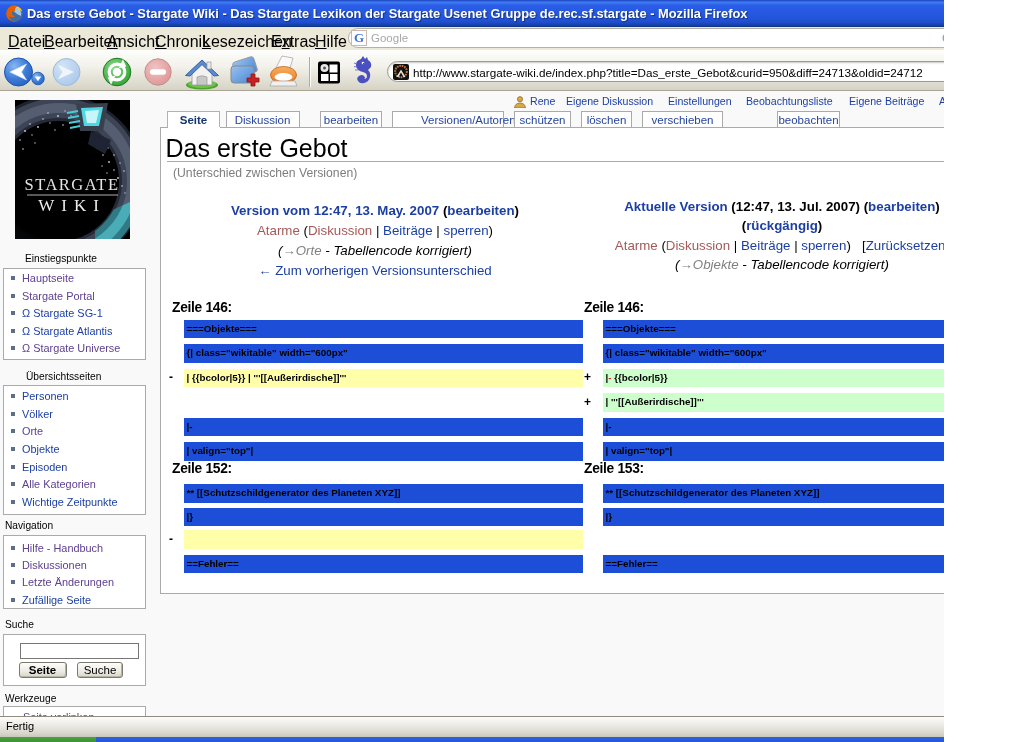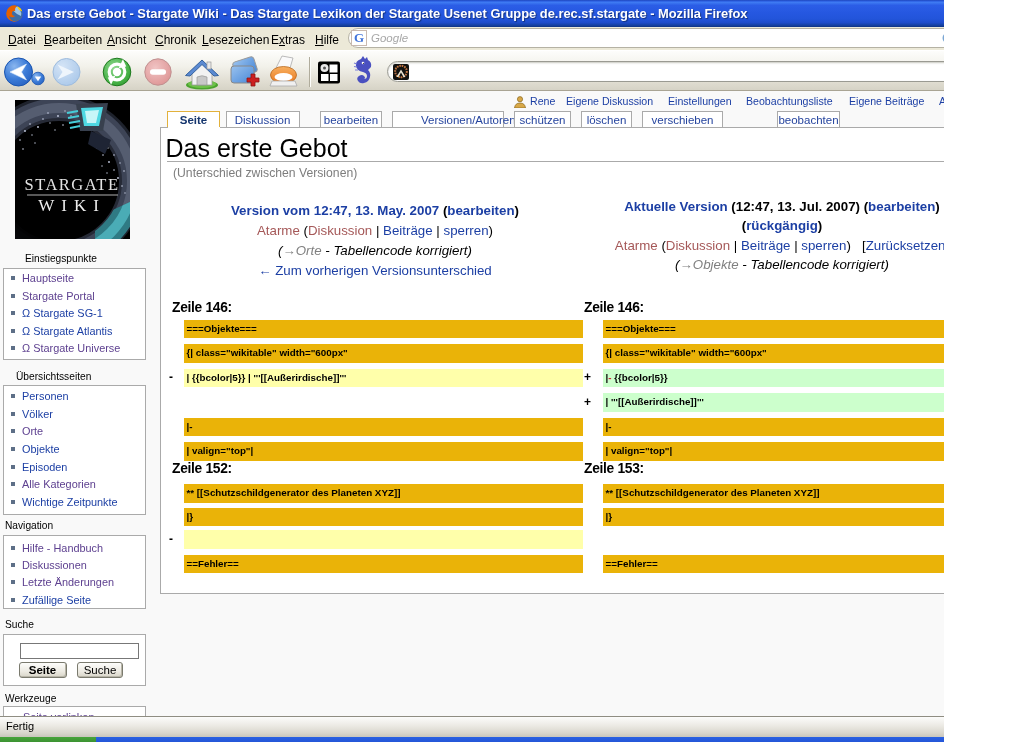"Datei" .menu { font-size: 12px -> 16px }
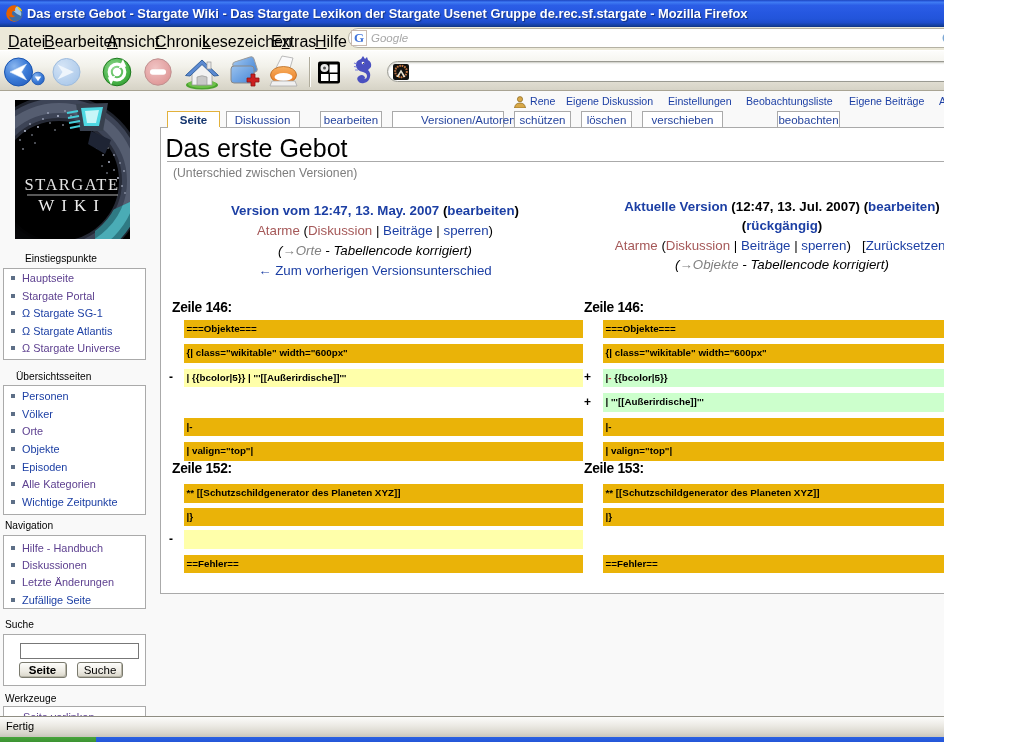"Google" div.abs { font-style: italic -> none }
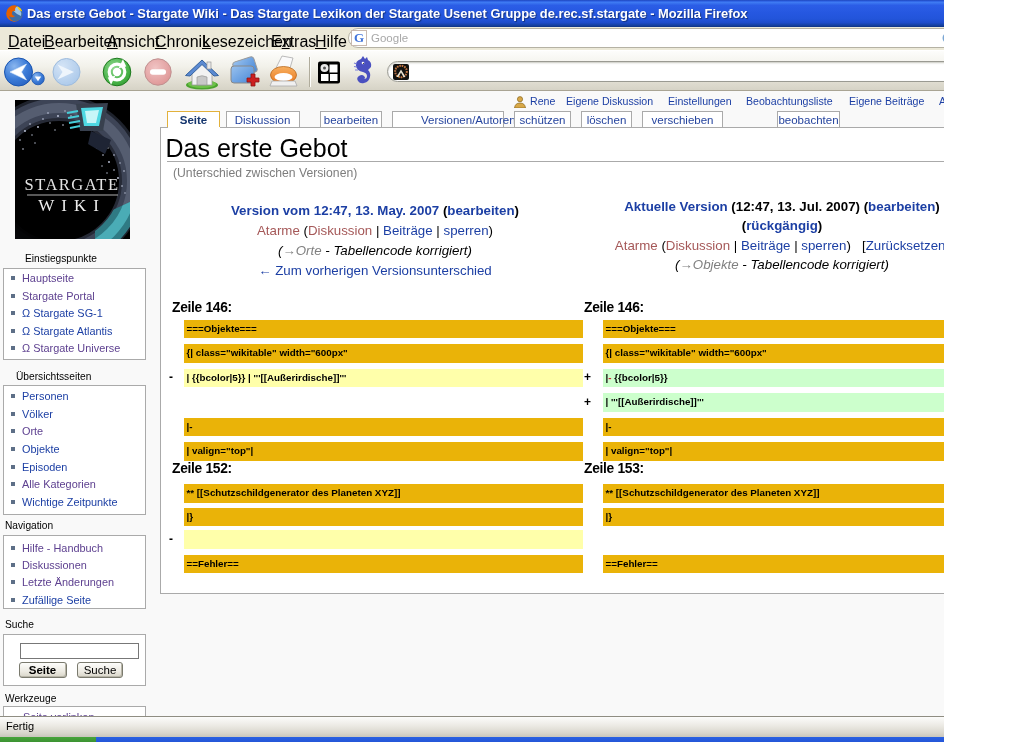"http://www.stargate-wiki.de/index.php?ti" div.abs { html: none -> <div>http://www.stargate-wiki.de/index.php?title=Das_erste_Gebot&amp;curid=950&amp;diff=24713&amp;oldid=24712</div> }
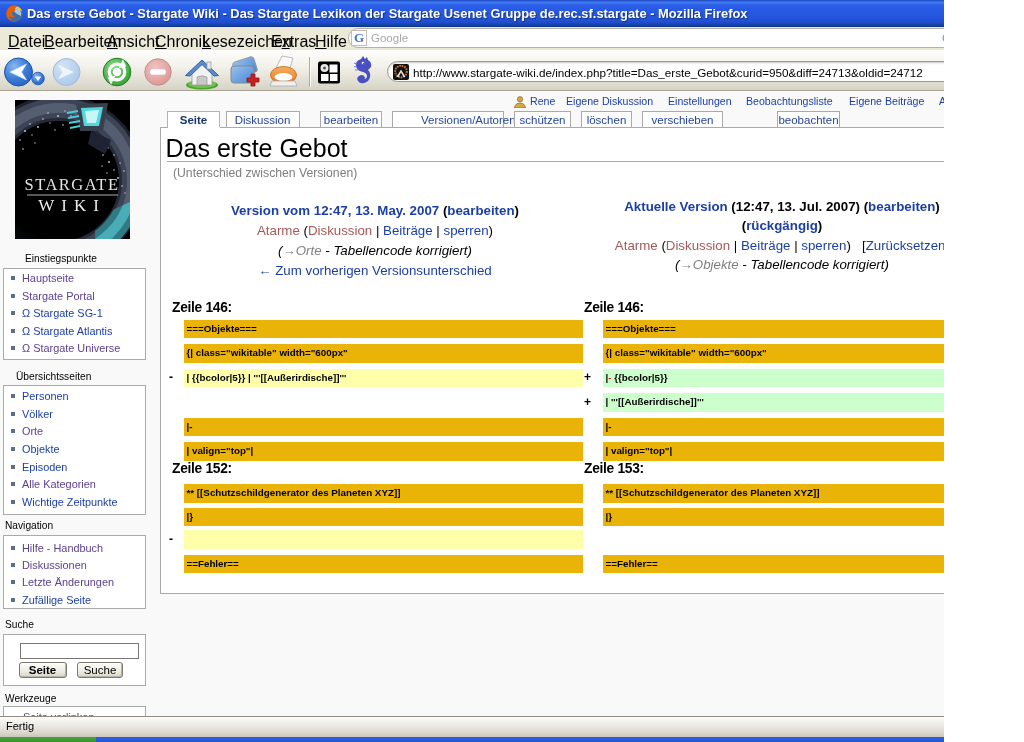"===Objekte===" .gray { background: #eab308 -> #1d4ed8 }
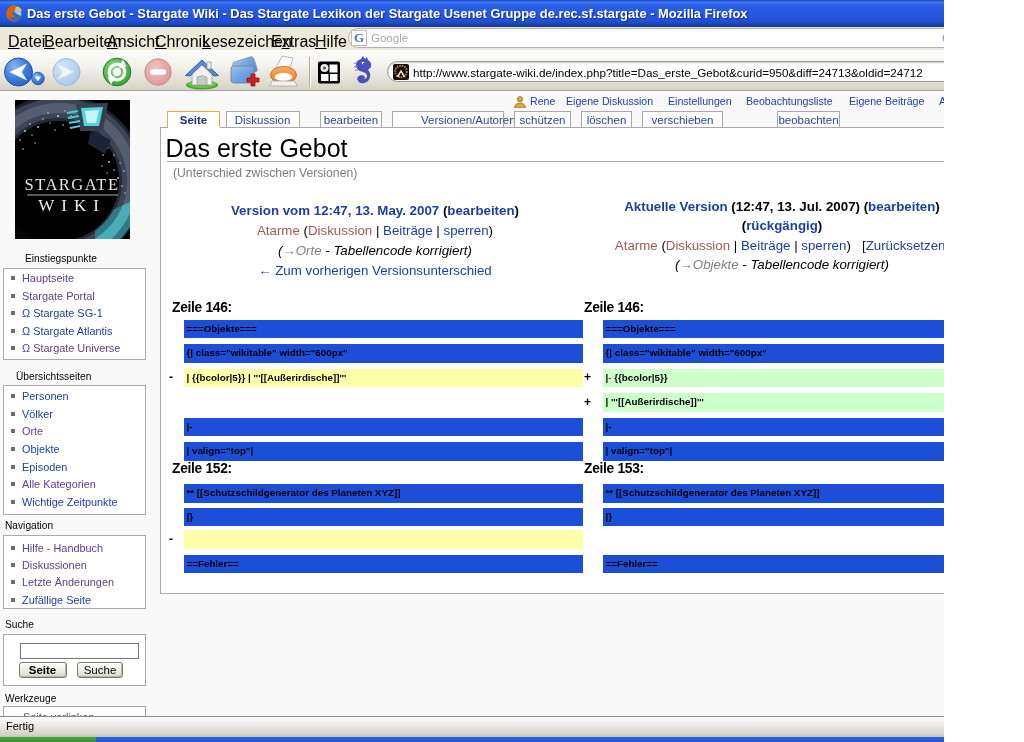"Übersichtsseiten" div.abs { left: 5px -> 15px }
